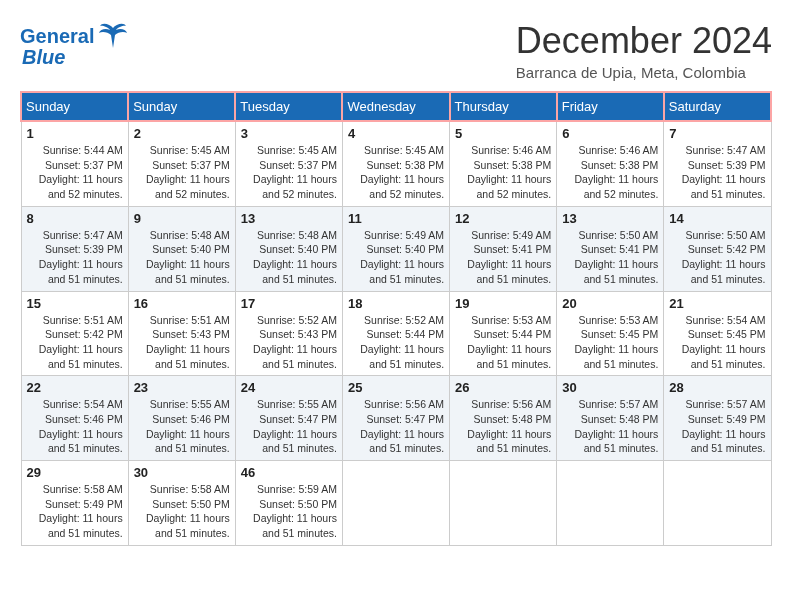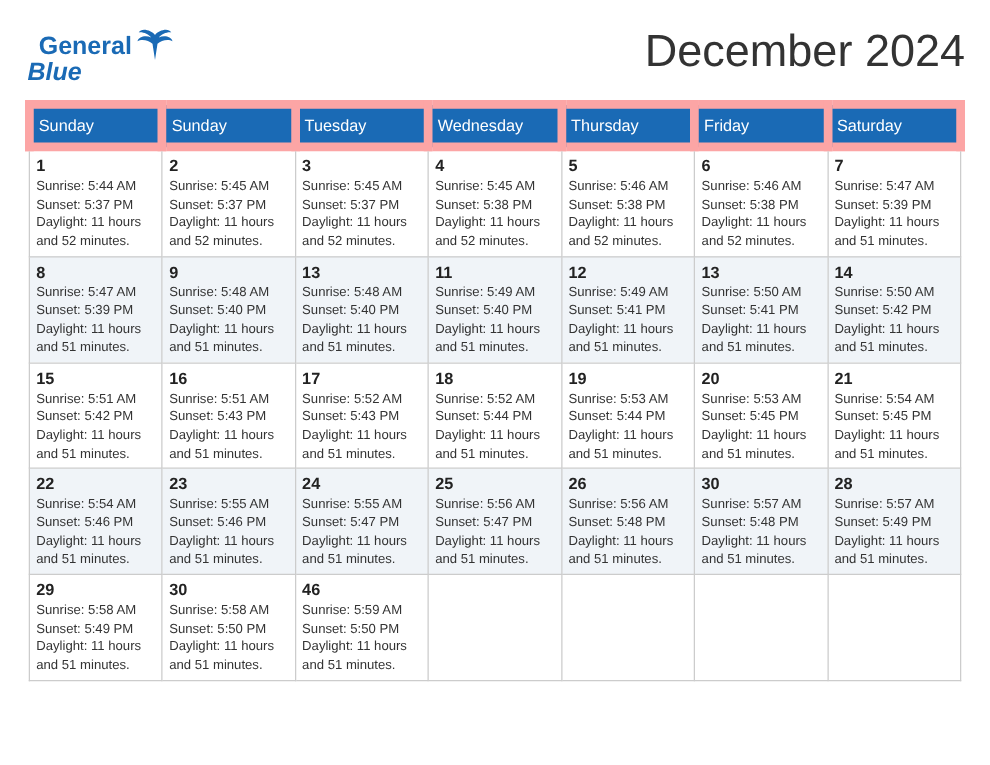"General" div { margin-left: 11px -> none }
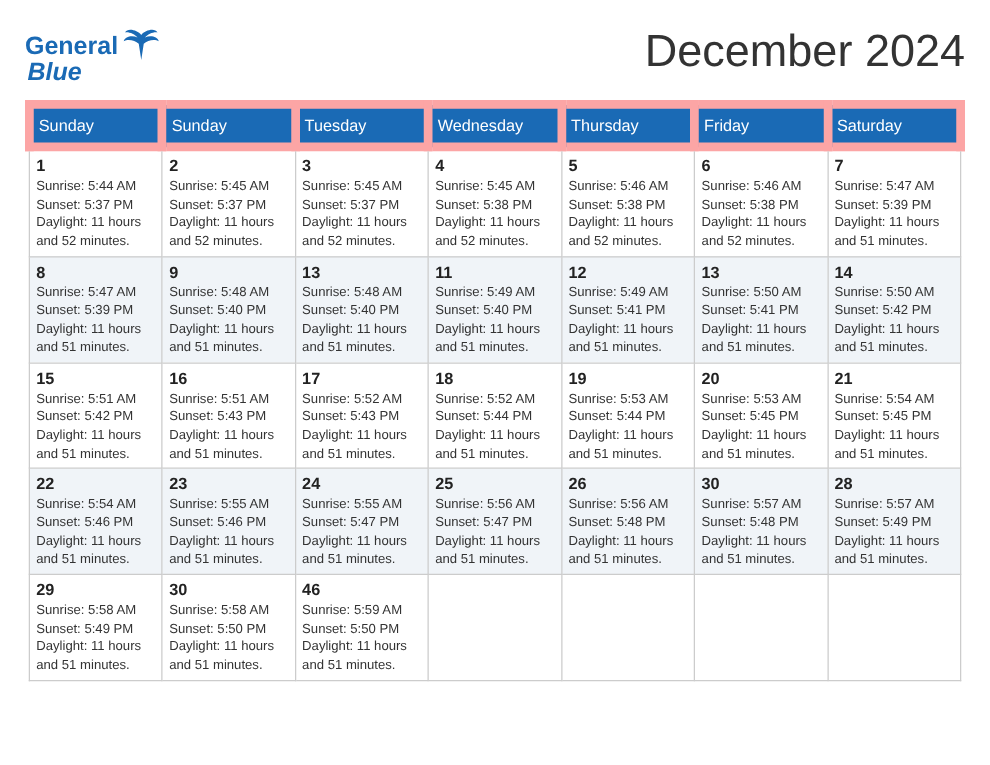"Barranca de Upia, Meta, Colombia" div.location { html: none -> <div>Barranca de Upia, Meta, Colombia</div> }
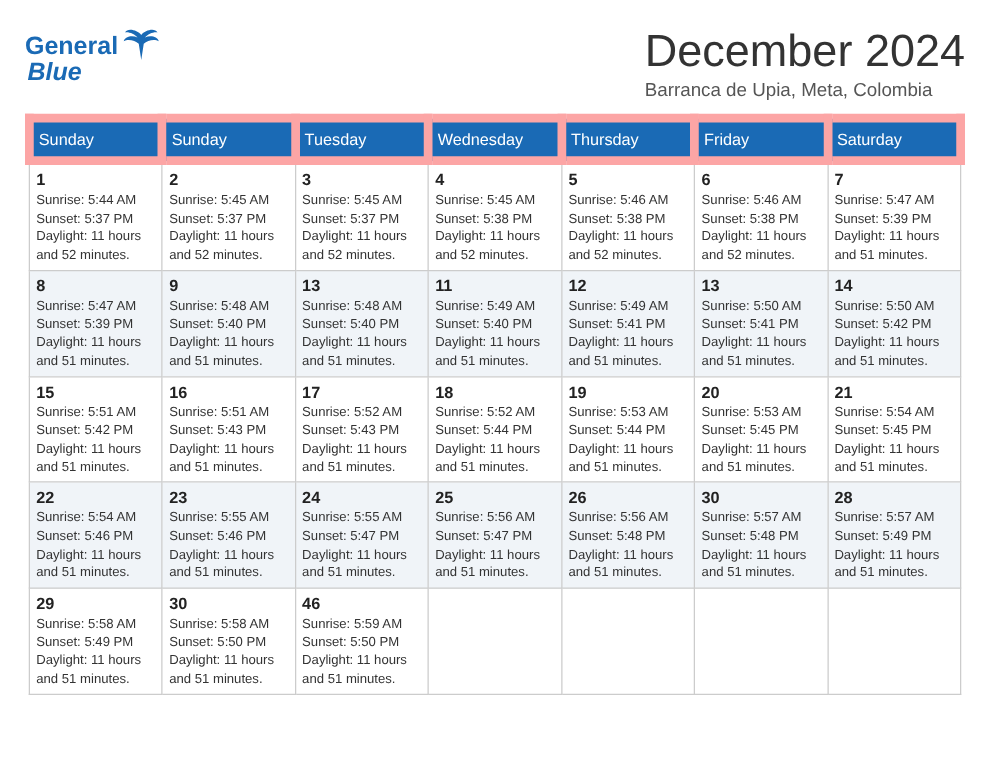"Sunday" .calendar th { border: 7px solid #fca5a5 -> 2px solid #fca5a5 }
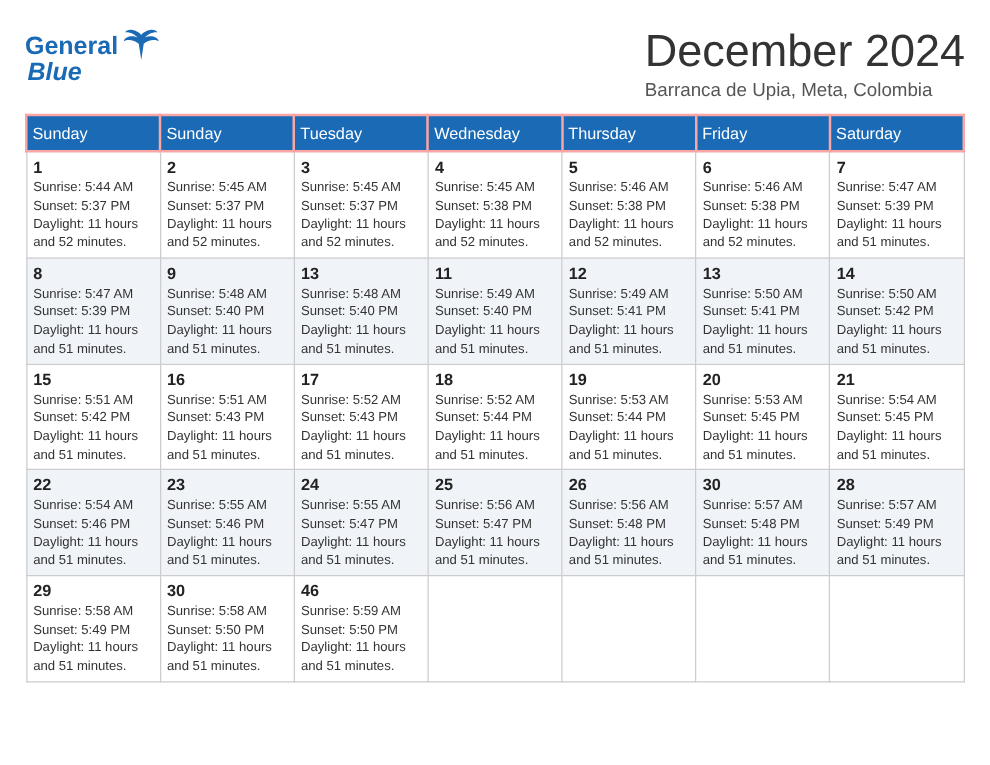"Sunrise: 5:44 AM" .day-info { text-align: none -> right }
